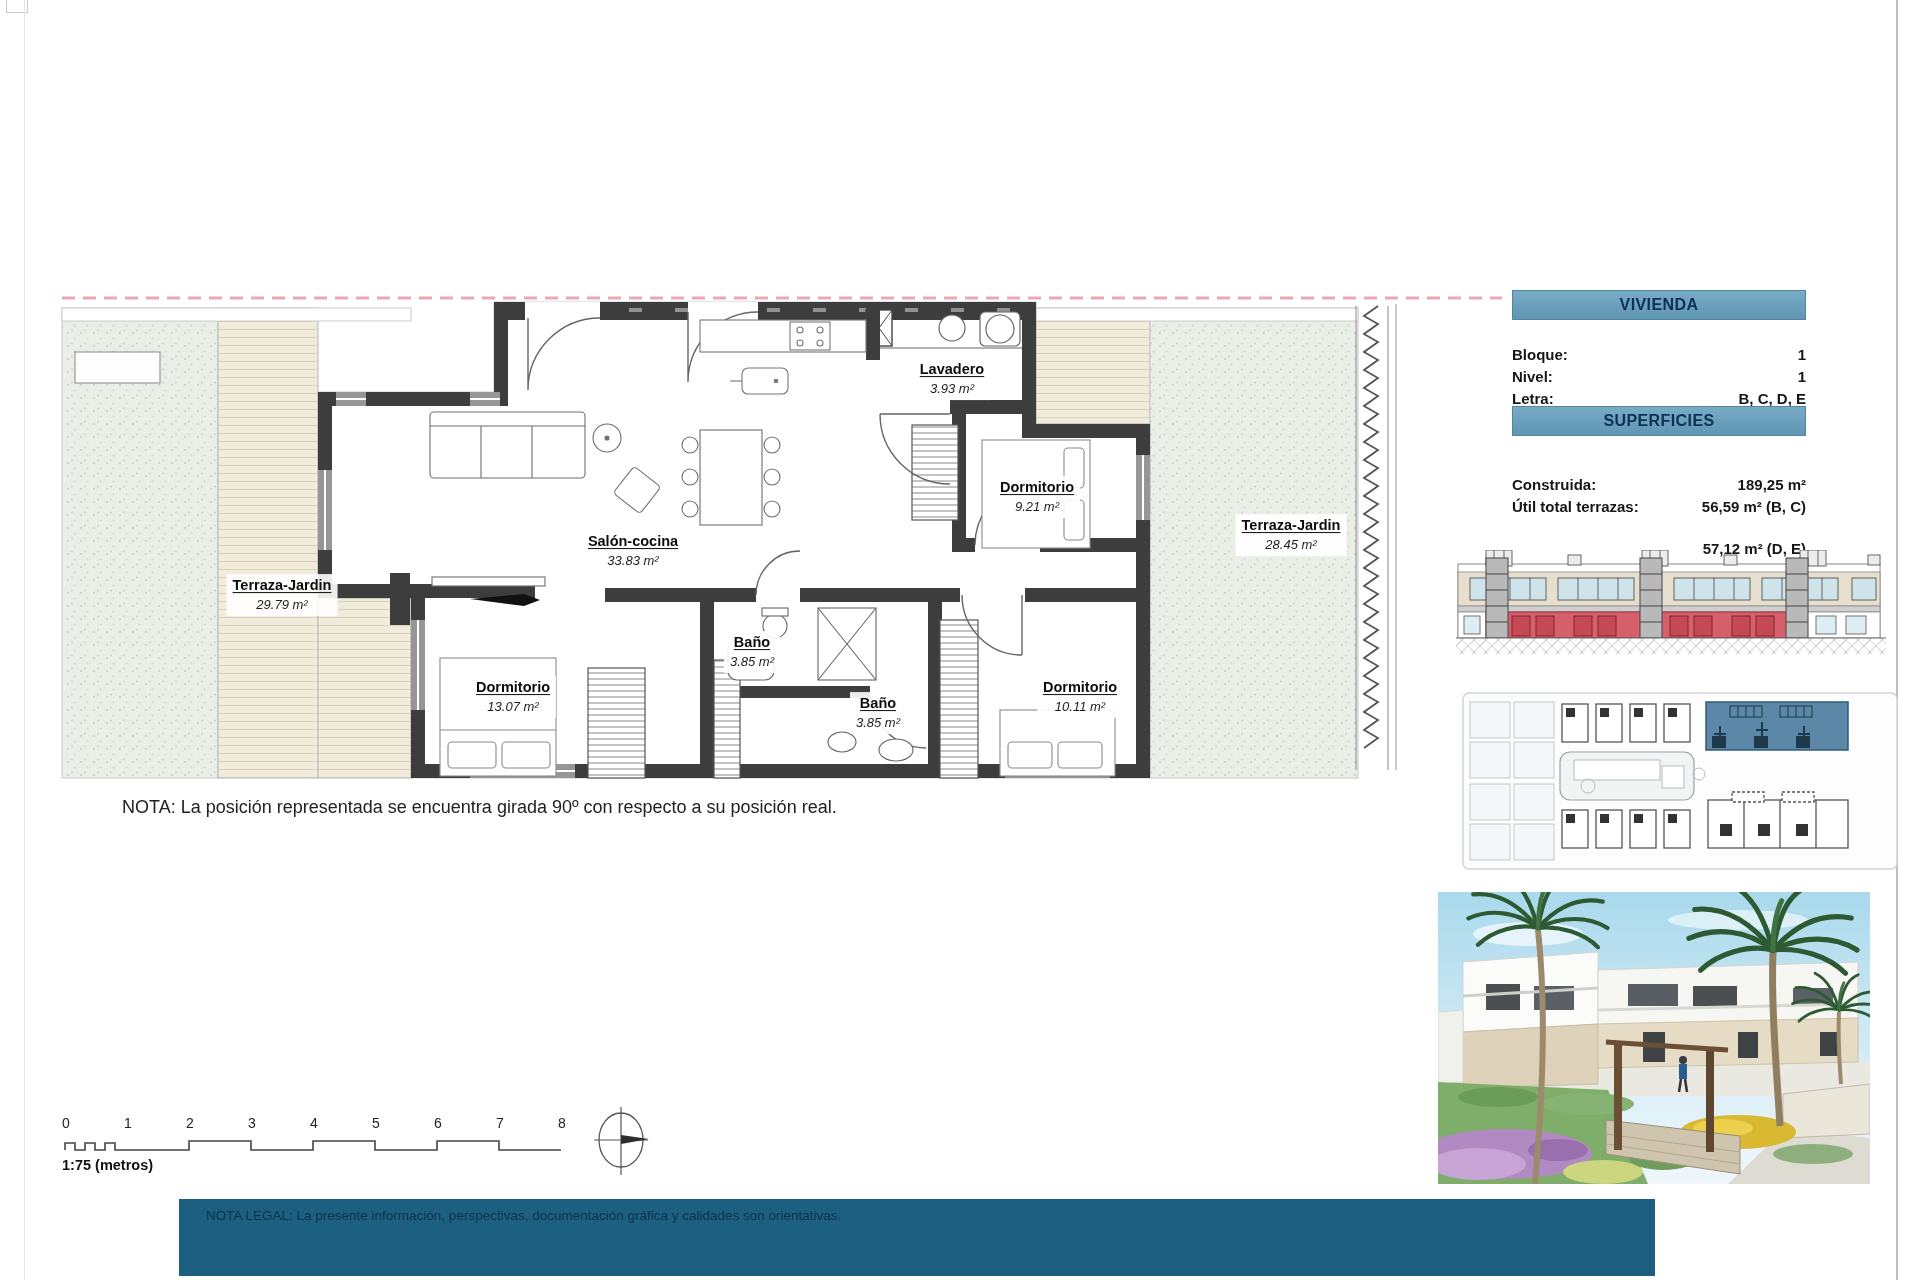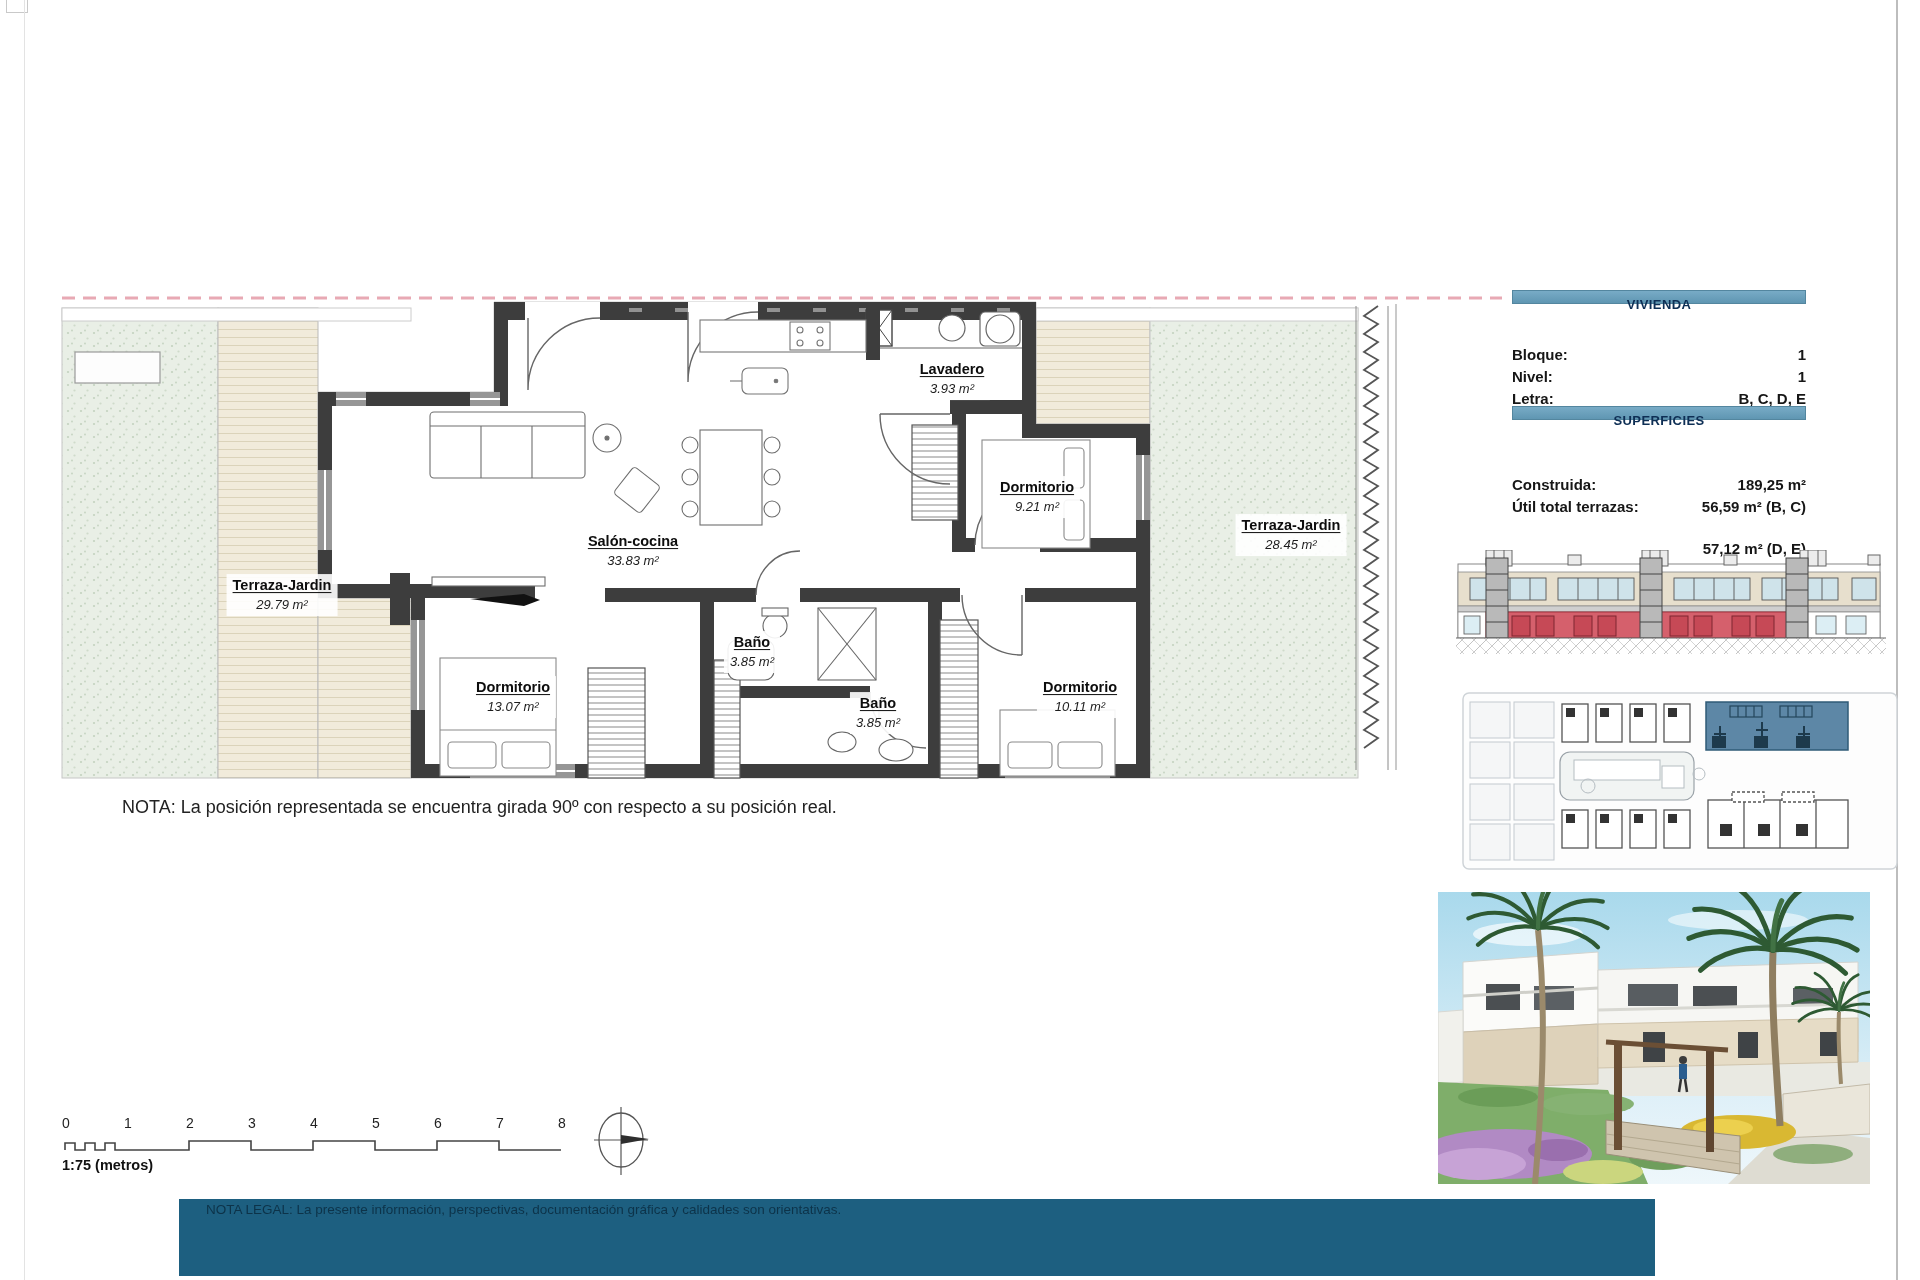"VIVIENDA" .phead { font-size: 13px -> 16px; height: 14px -> 30px }
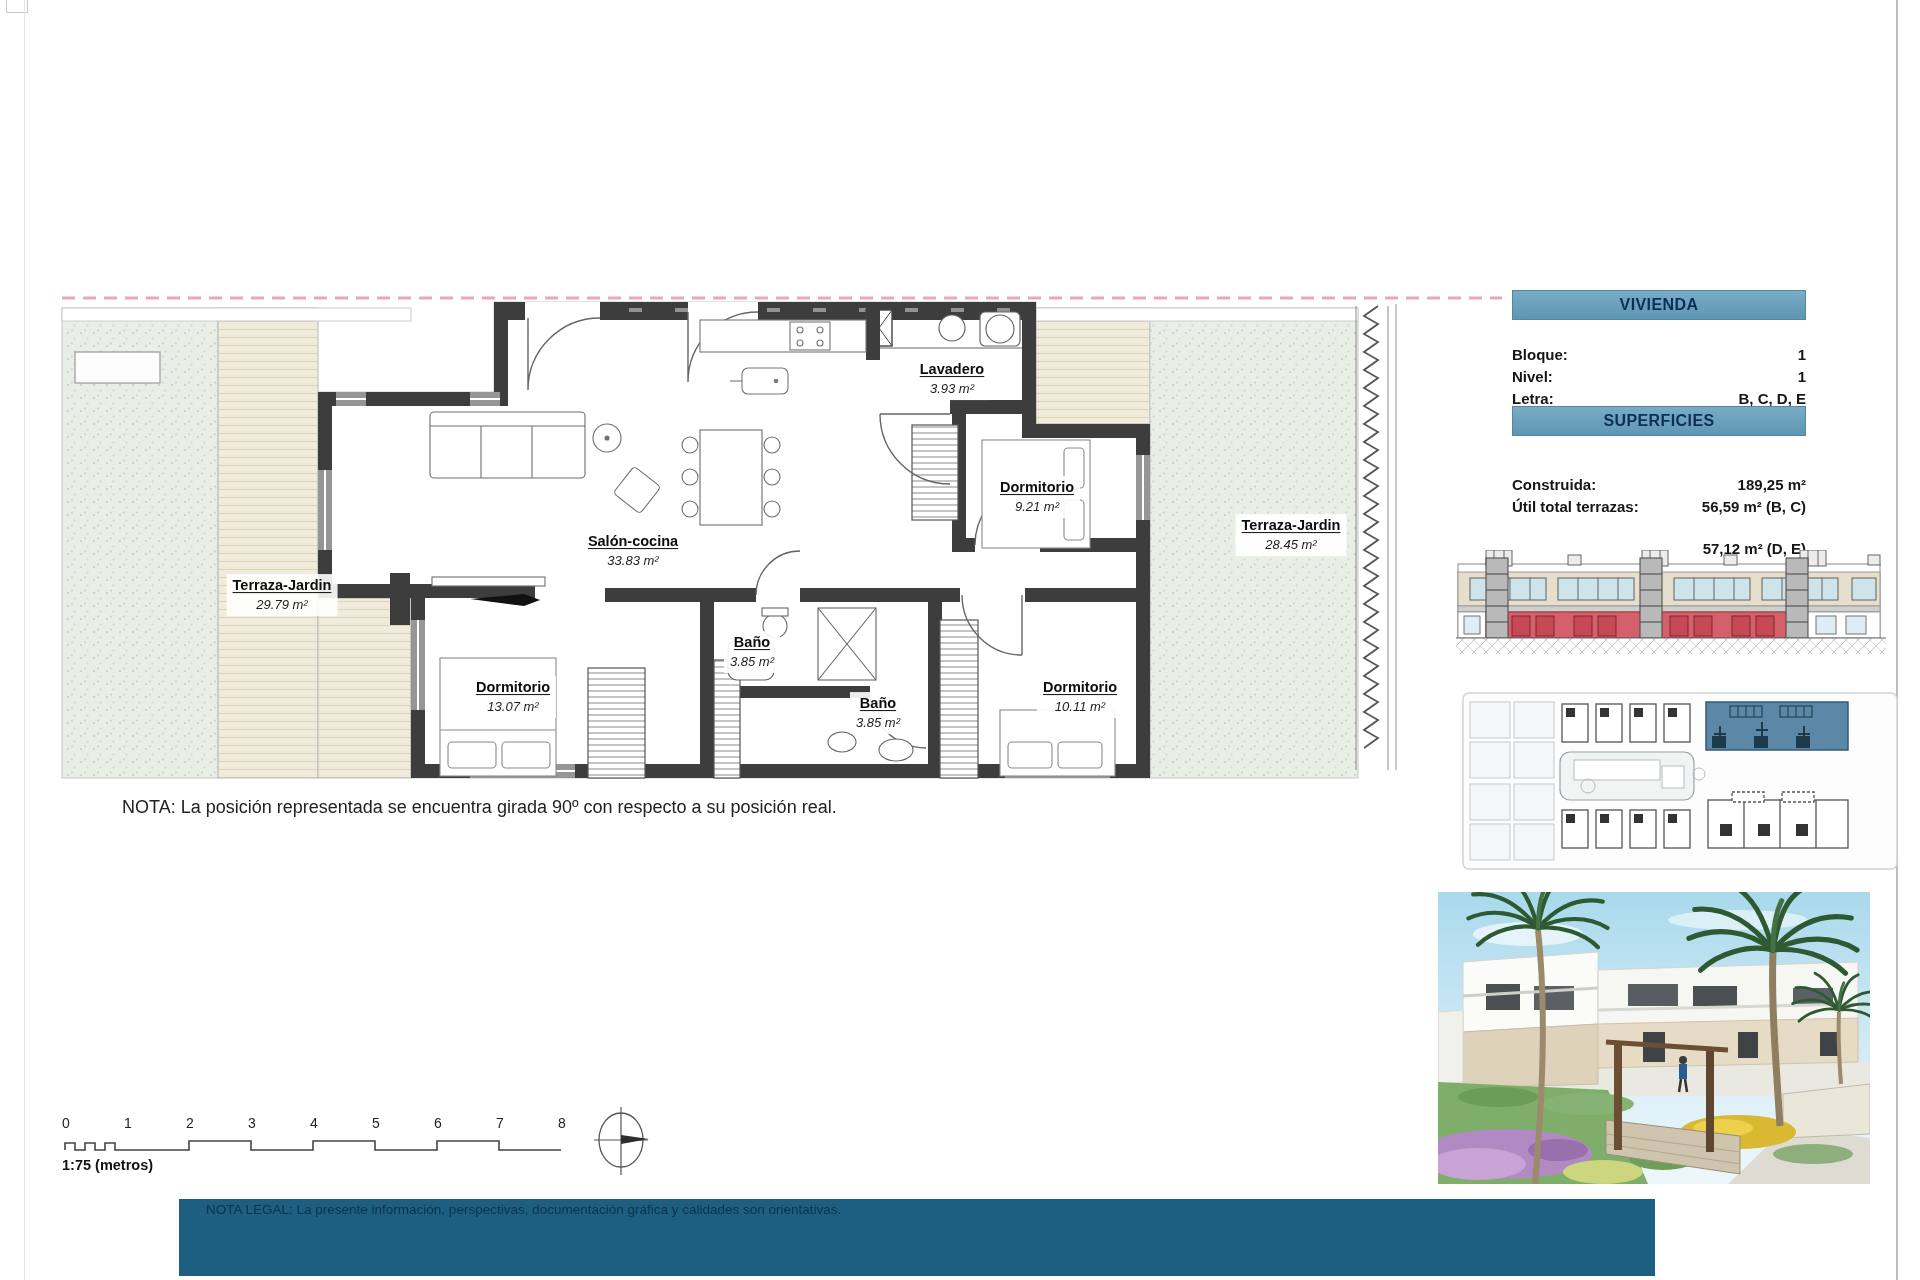"NOTA LEGAL: La presente información," .legal { padding: 0 20px 0 27px -> 6px 20px 0 27px }
